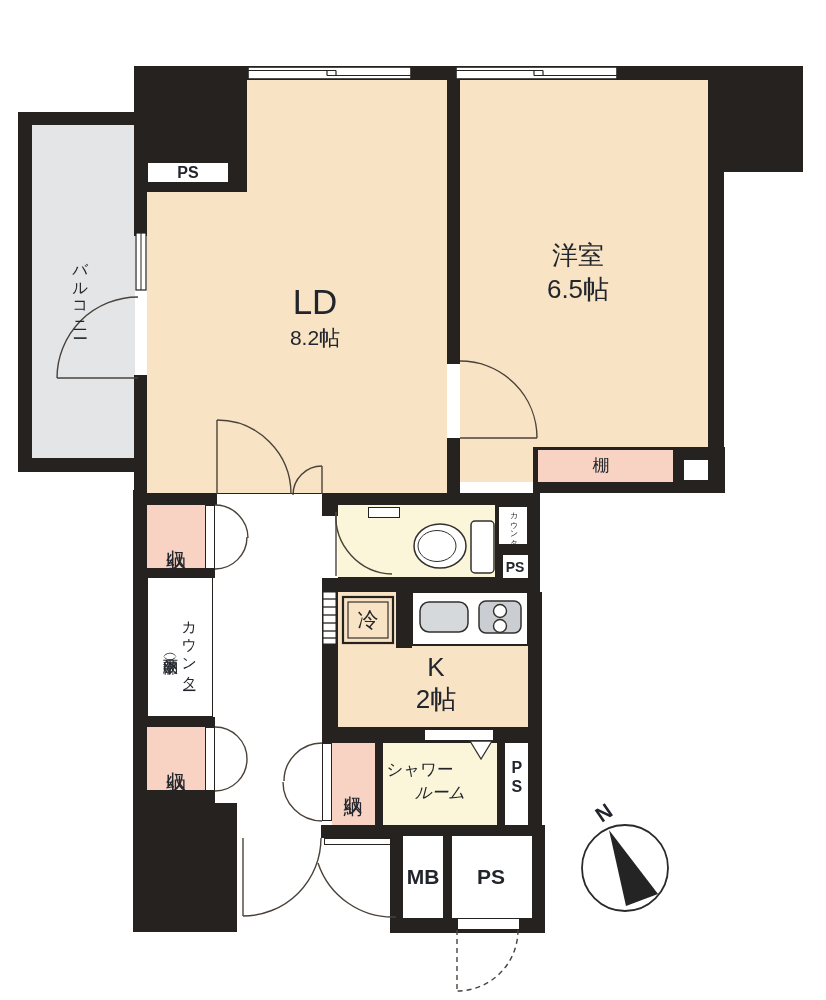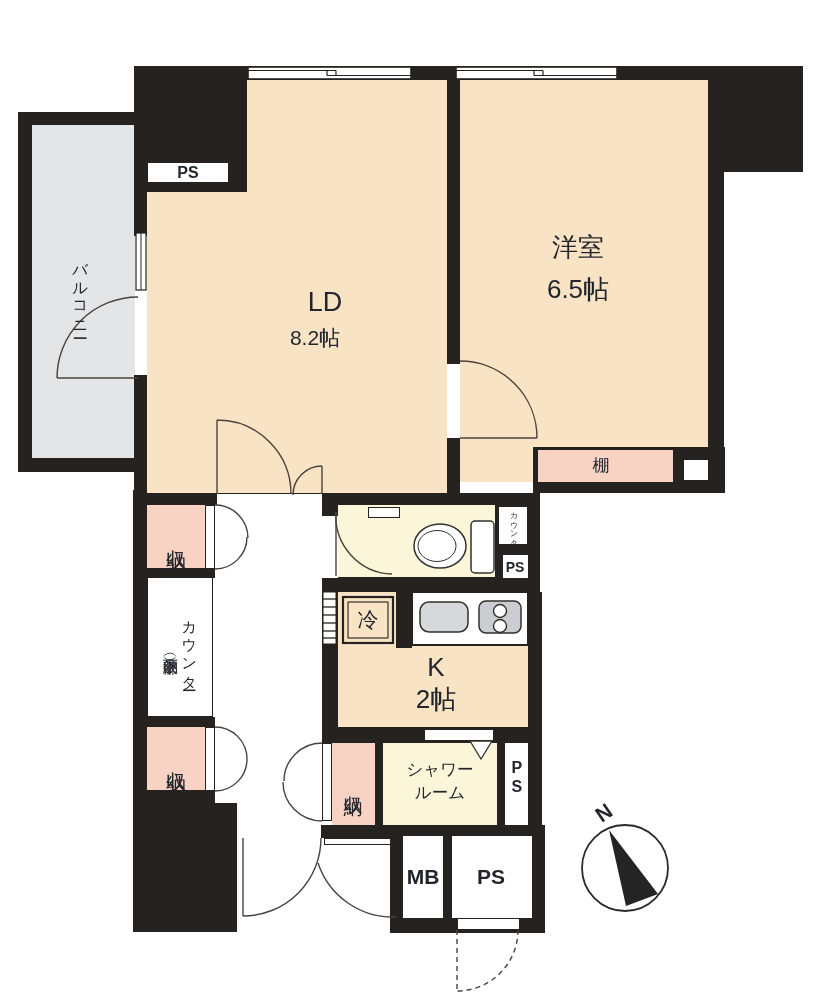"洋室" div.lbl { top: 248px -> 256px }
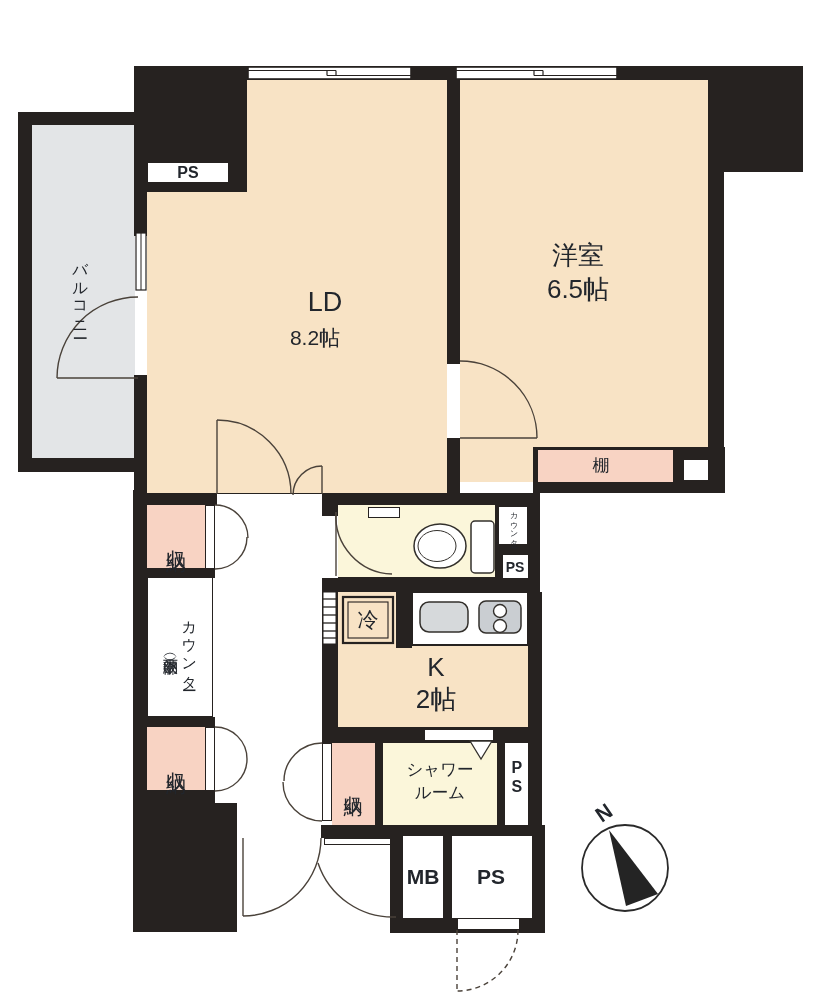"LD" div.lbl { font-size: 27px -> 35px; left: 325px -> 315px }
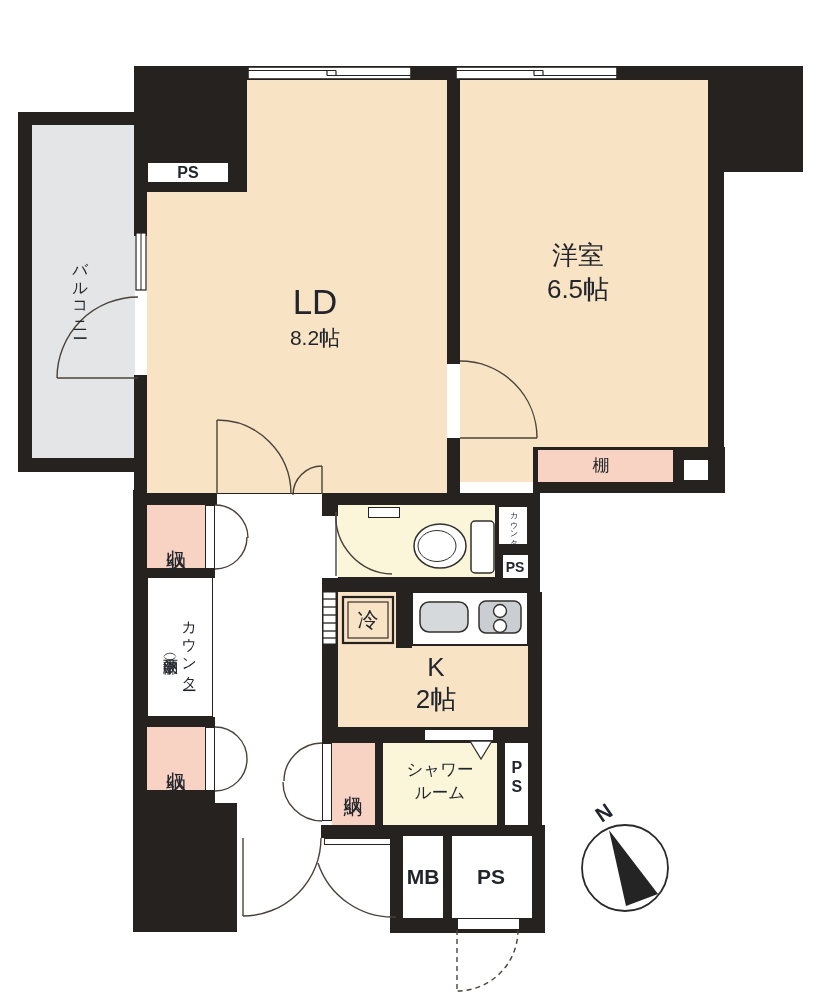"シャワー" div.lbl { left: 440px -> 420px }
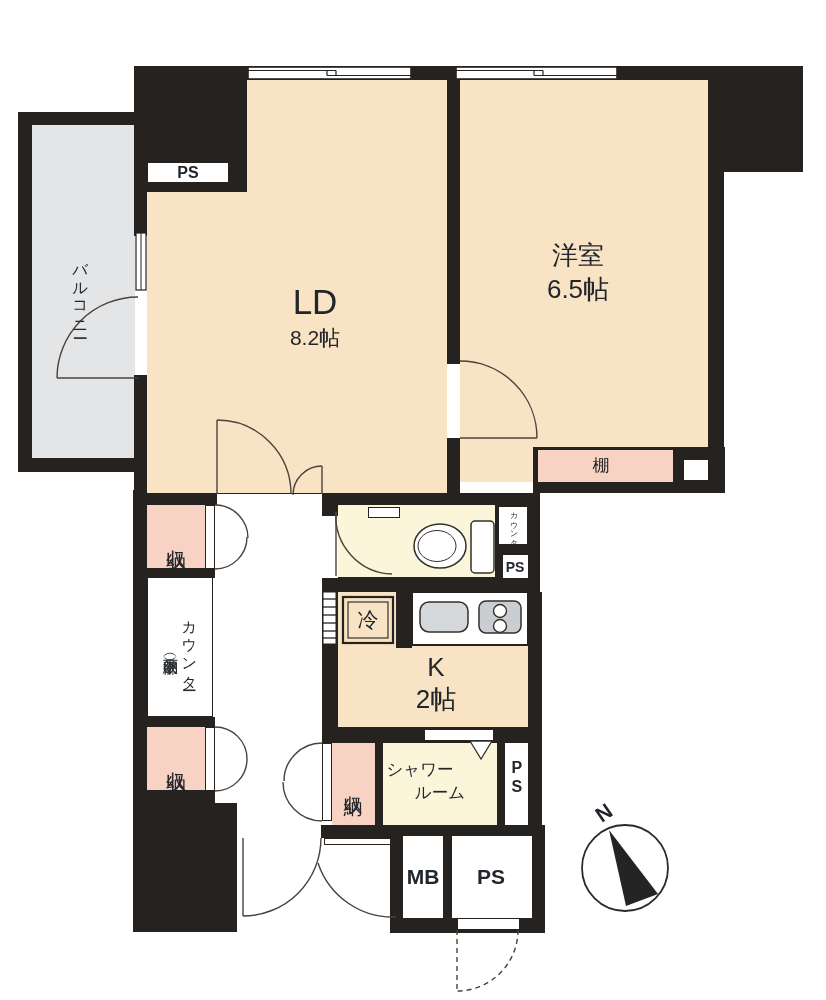"ルーム" div.lbl { font-style: none -> italic }
